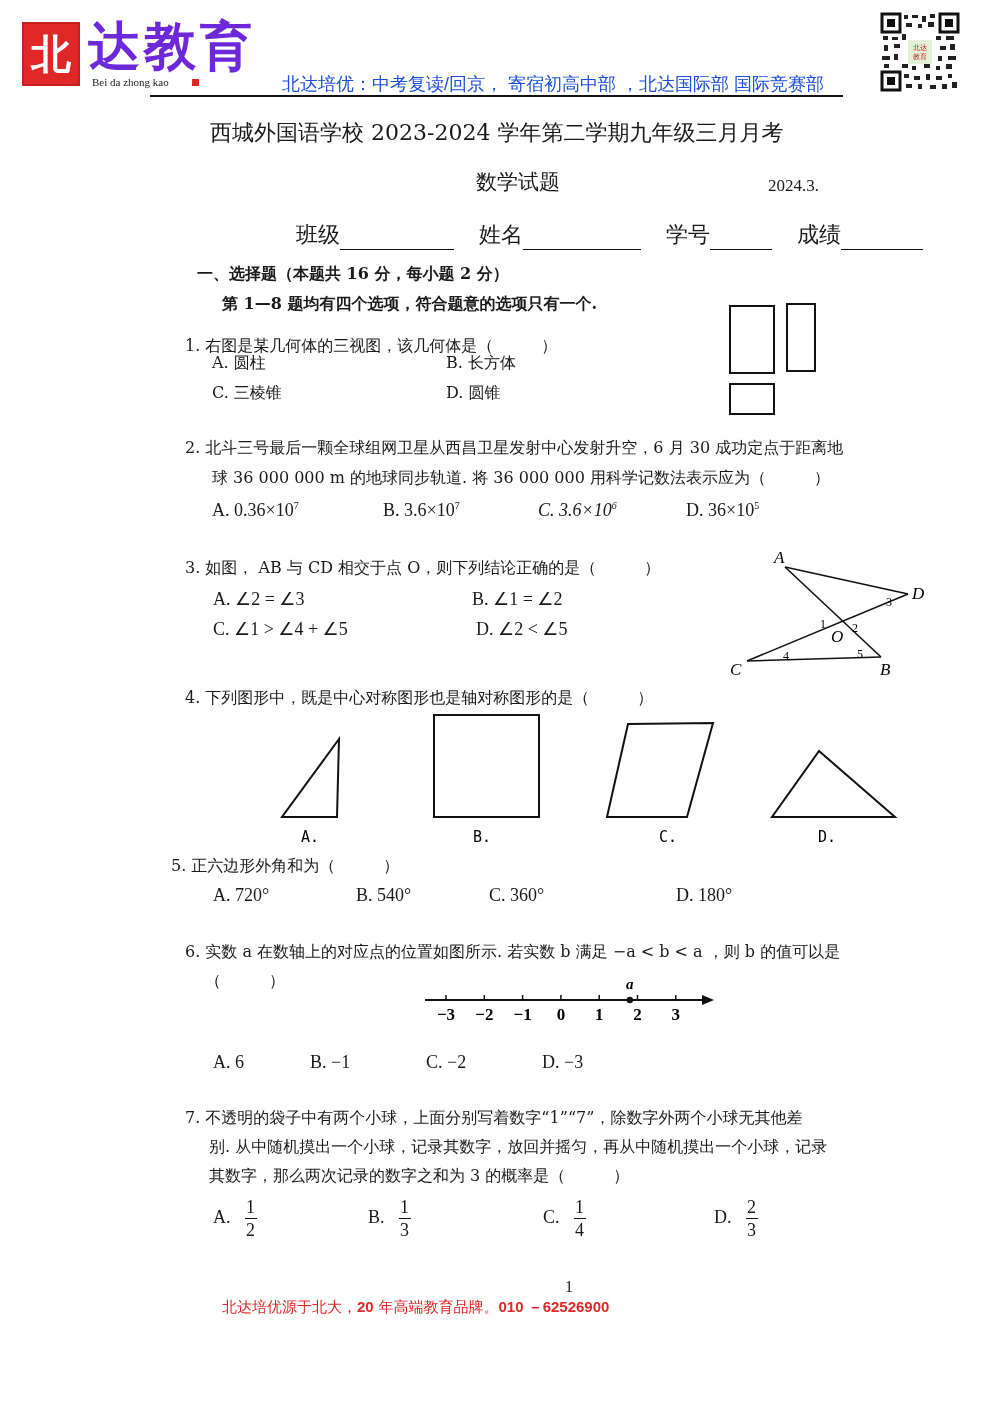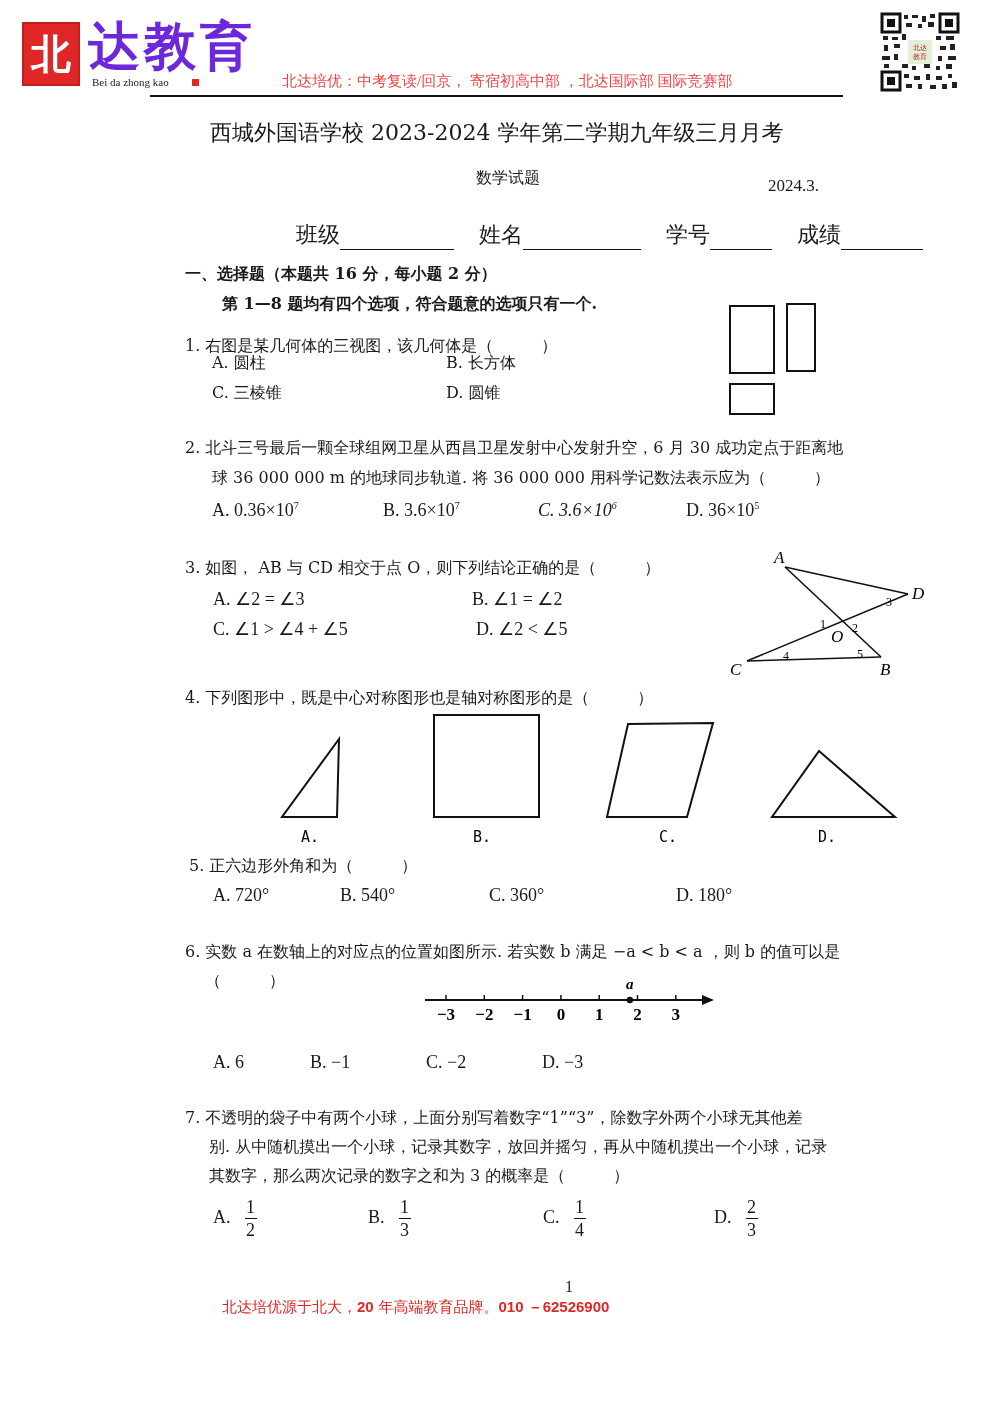"北达培优：中考复读/回京， 寄宿初高中部 ，北达国际部 国际竞赛部" .tagline { color: #ef4444 -> #1d4ed8; font-family: Liberation Serif, serif -> Liberation Sans, sans-serif; font-size: 15px -> 18px }
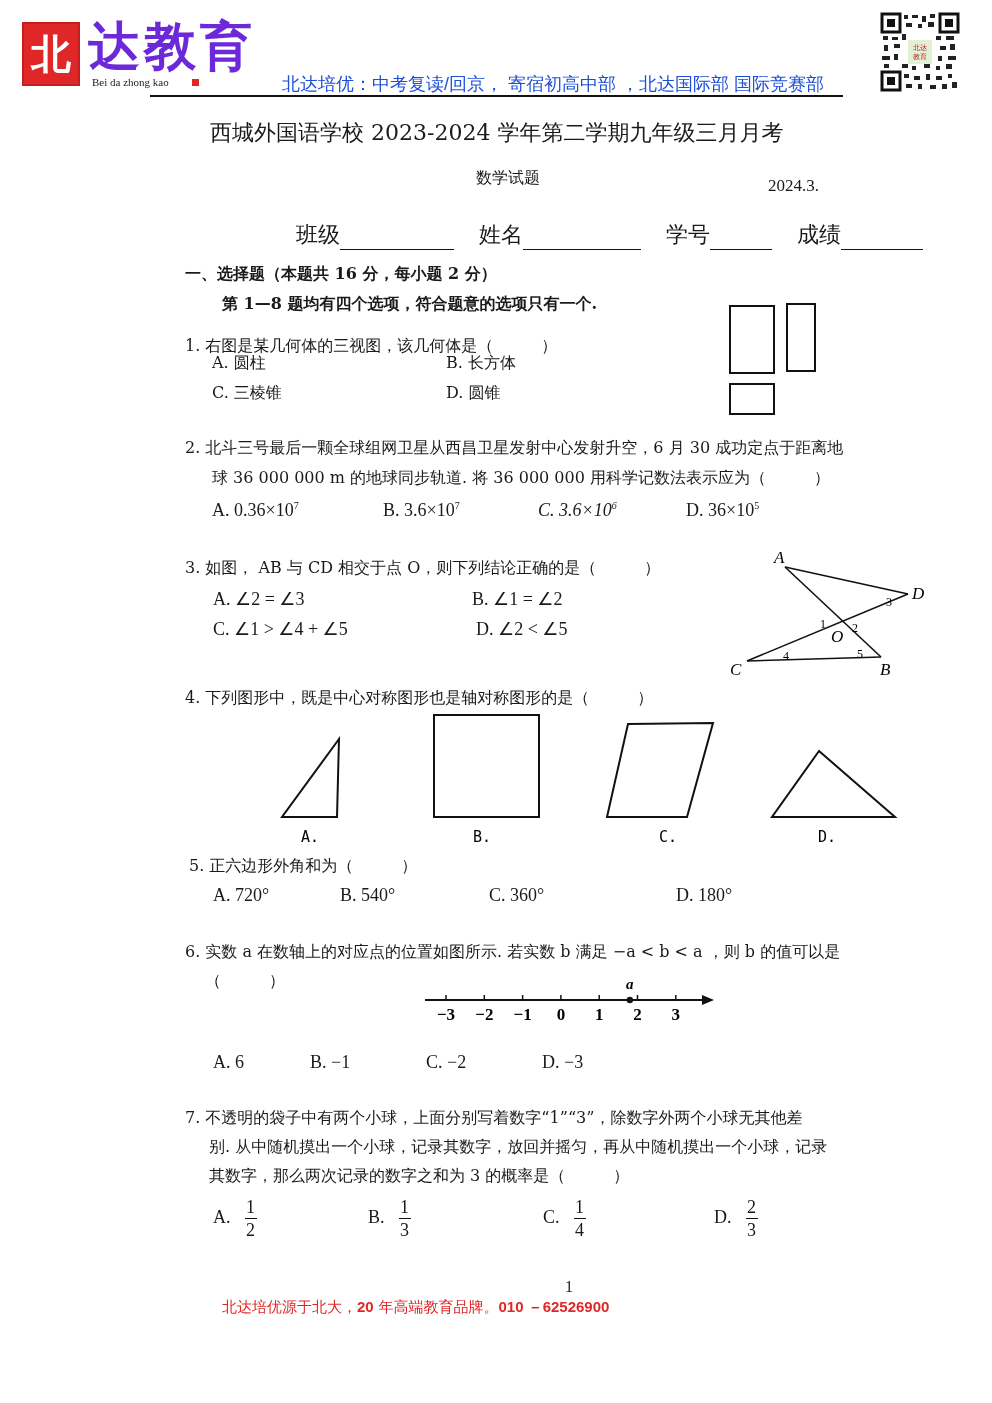"数学试题" .subtitle { font-size: 16px -> 21px }
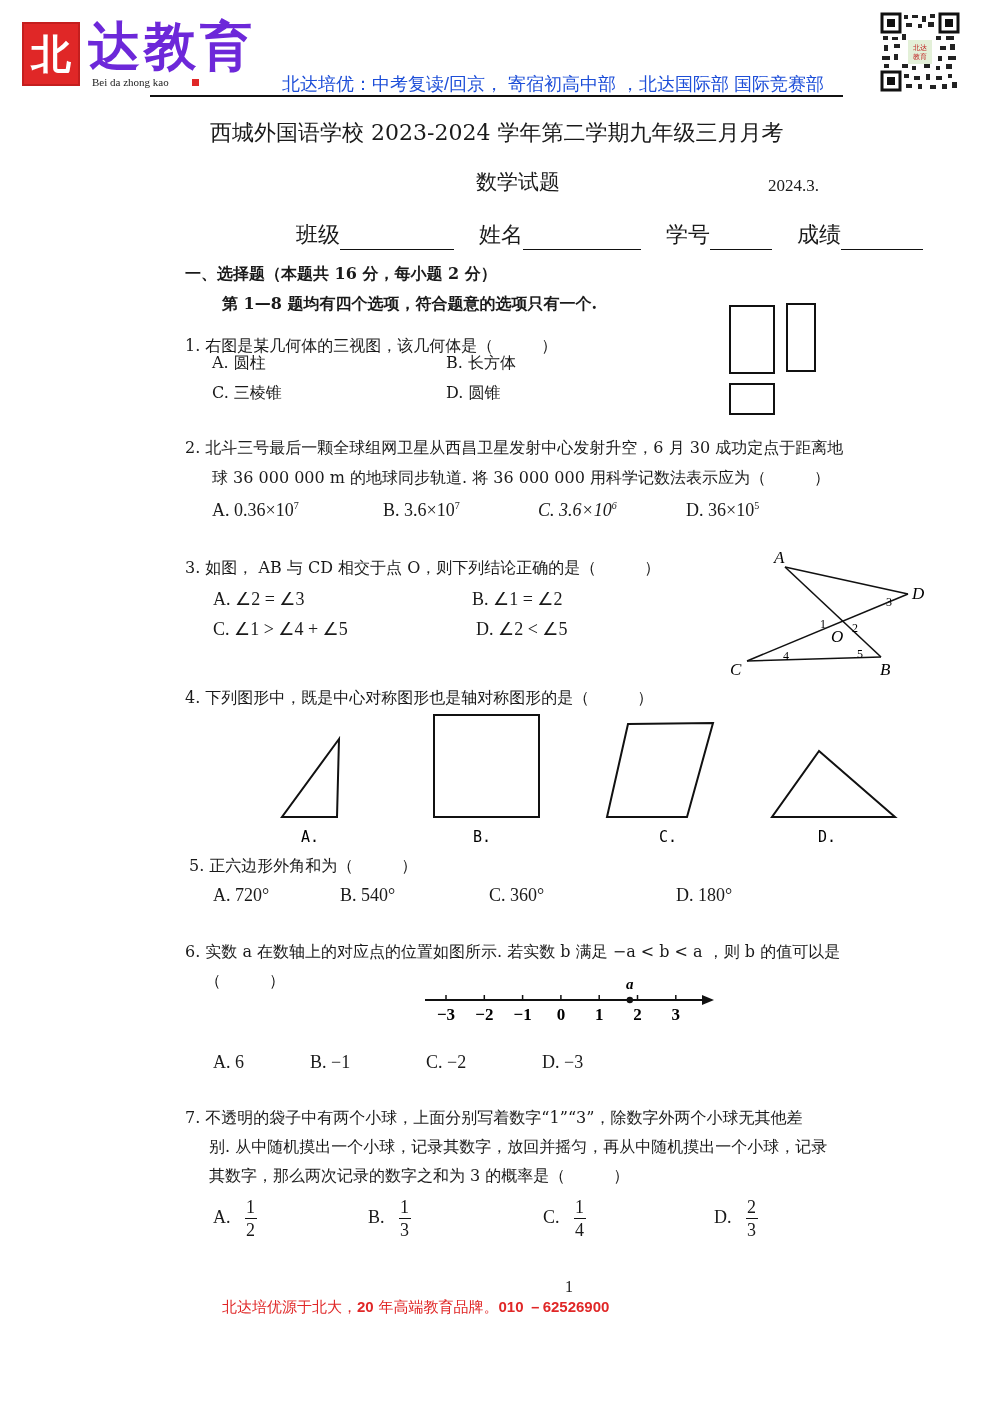"一、选择题（本题共 16 分，每小题 2 分）" div.abs { left: 185px -> 197px }
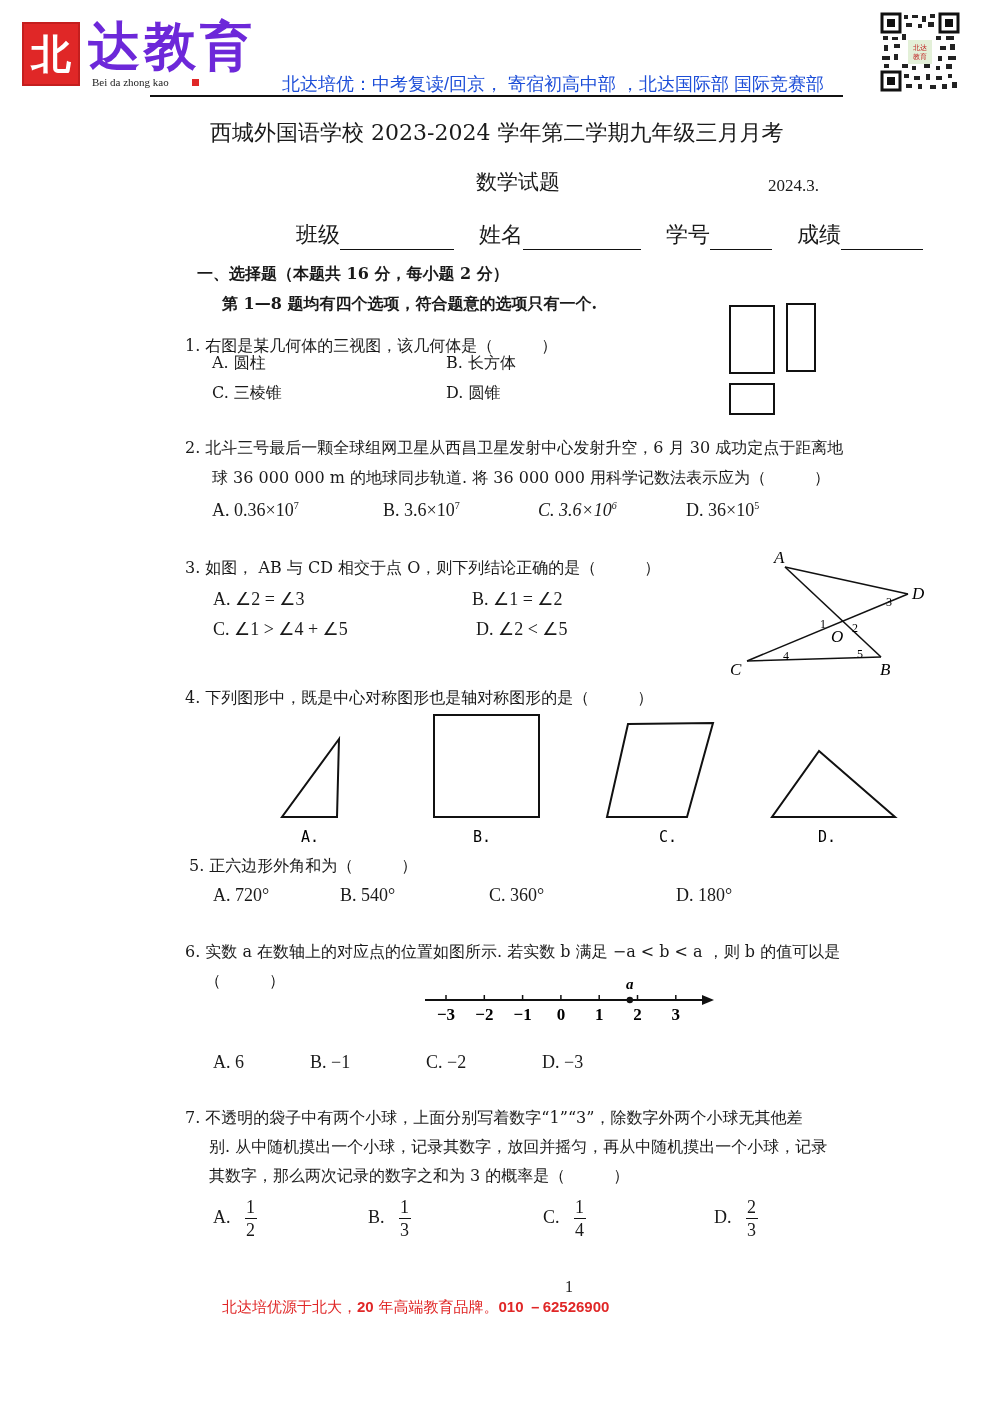"5. 正六边形外角和为（ ）" div.abs { left: 189px -> 171px }
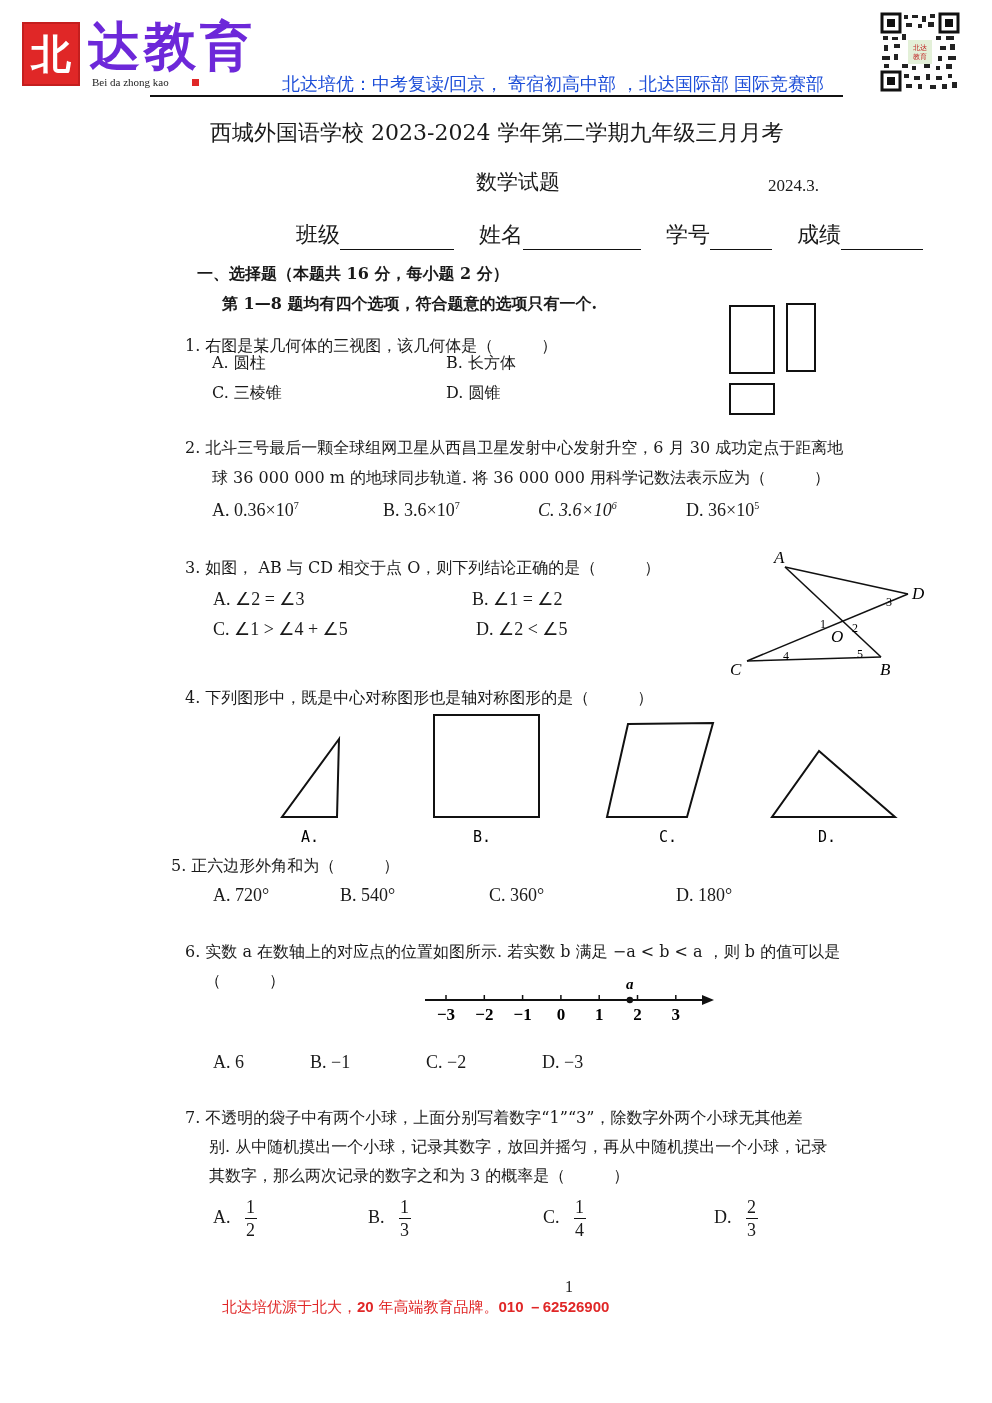"B. 540°" div.abs { left: 340px -> 356px }
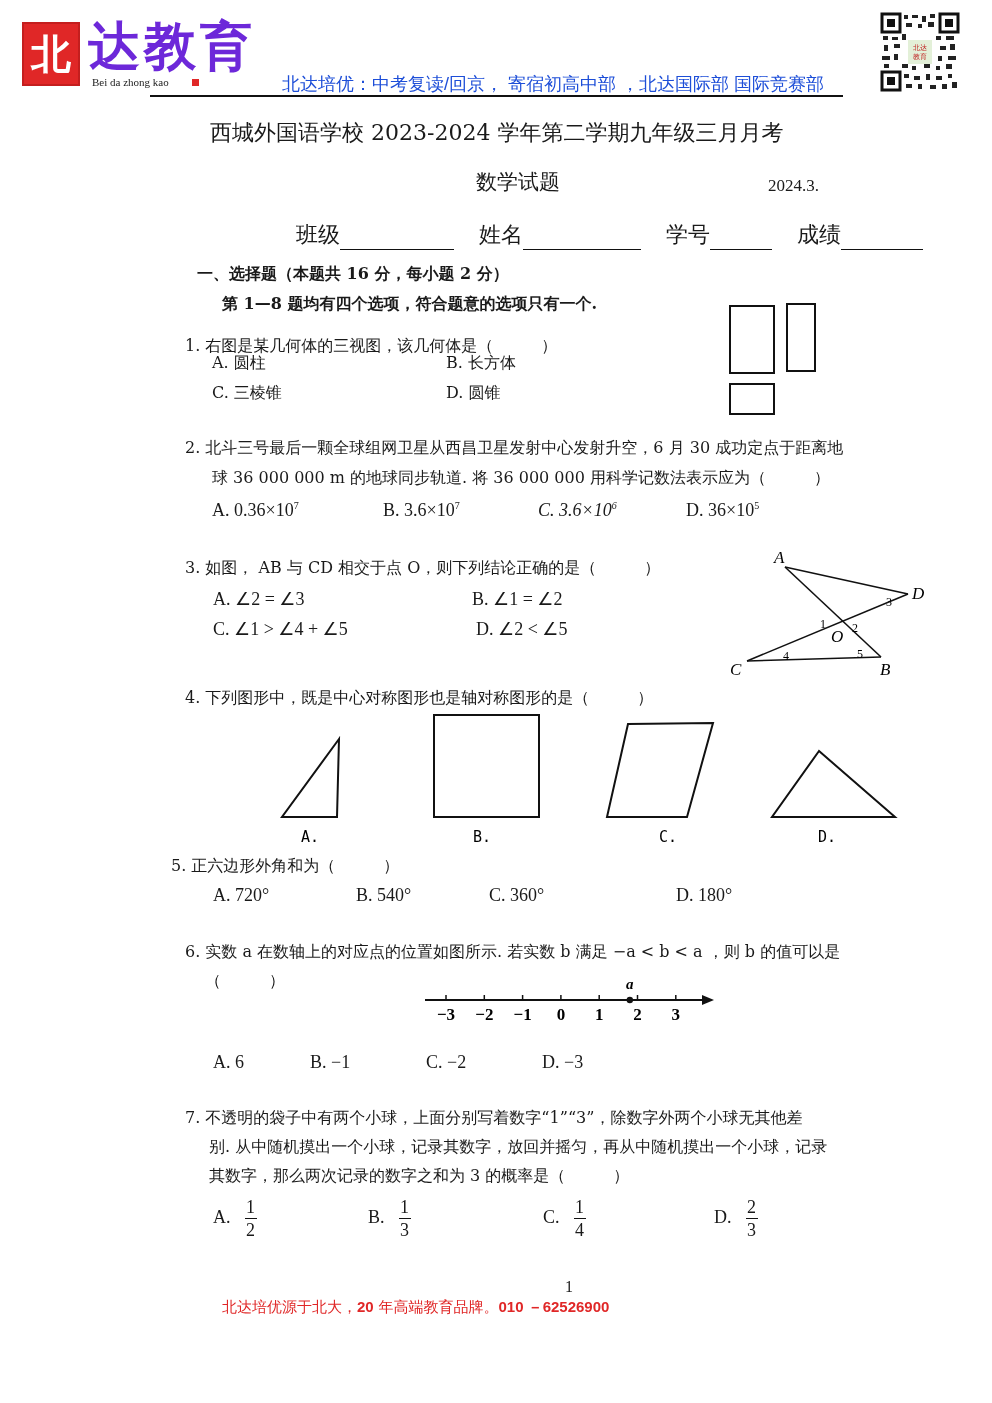"不透明的袋子中有两个小球，上面分别写着数字“1”“3”，除数字外两个小球无其他差" span { text: 3 -> 7 }
